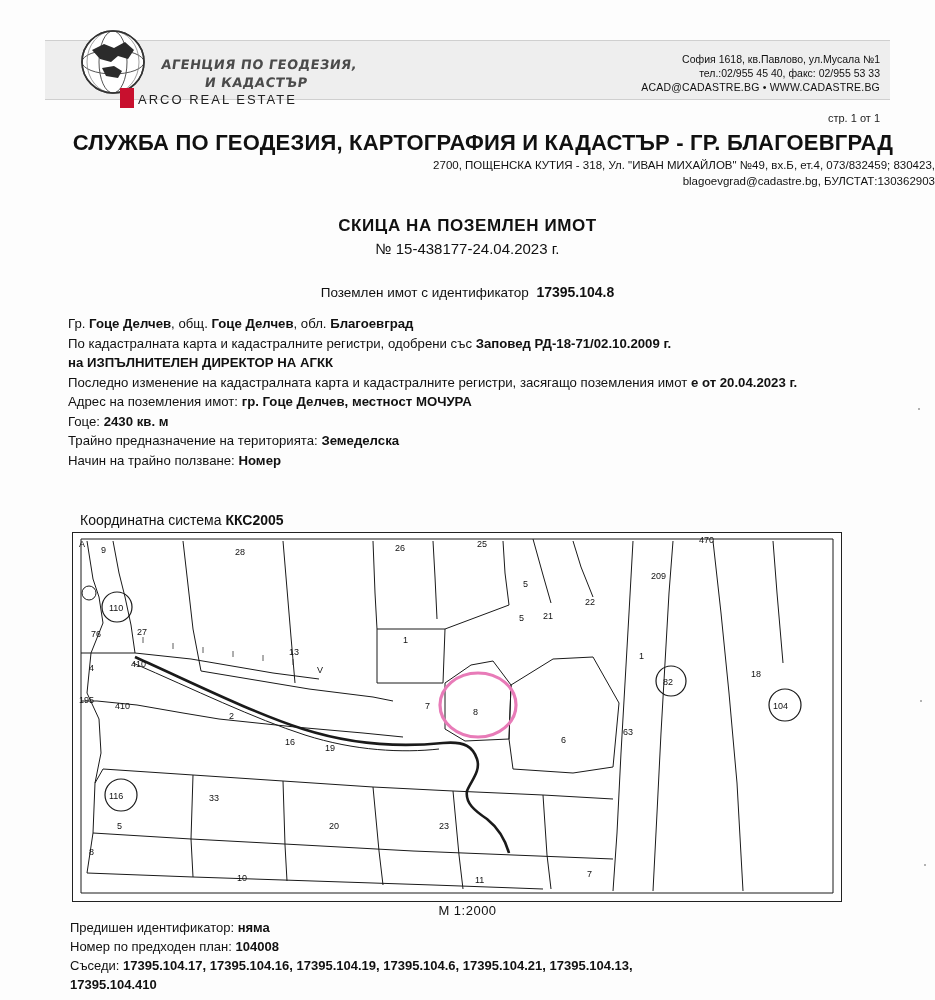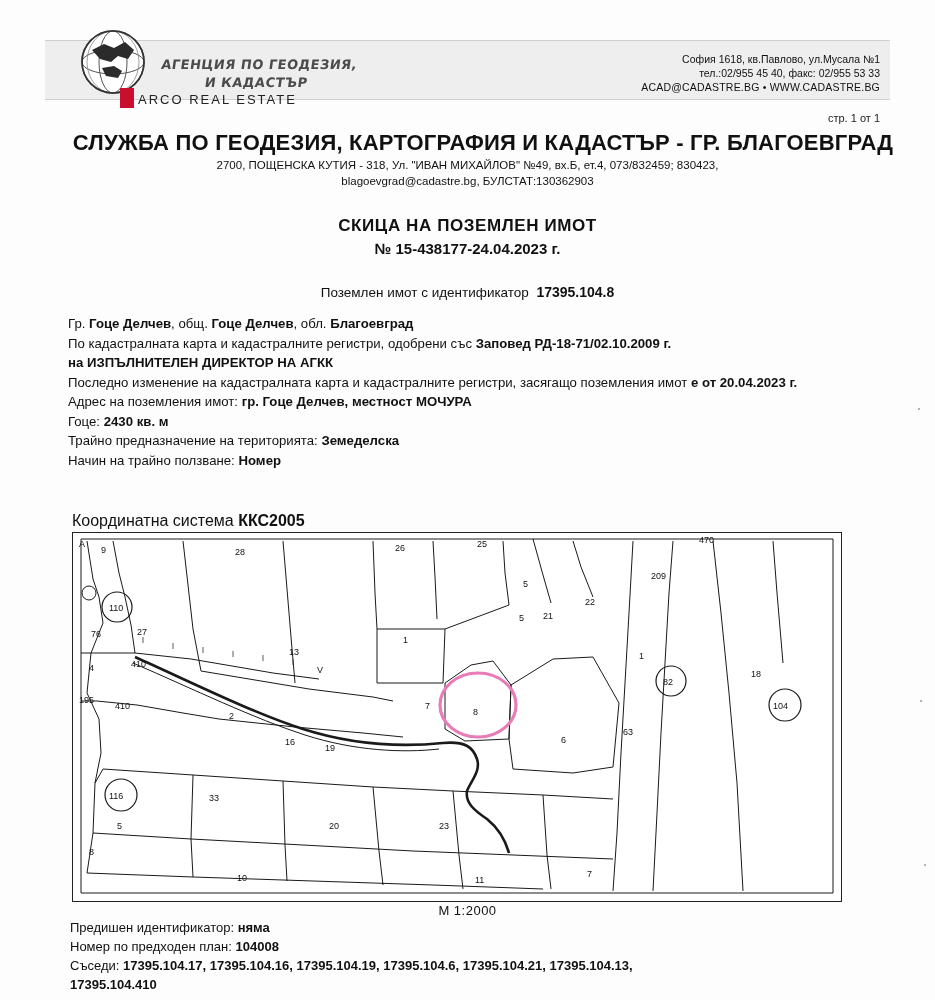"2700, ПОЩЕНСКА КУТИЯ - 318," .office-sub { text-align: center -> right }
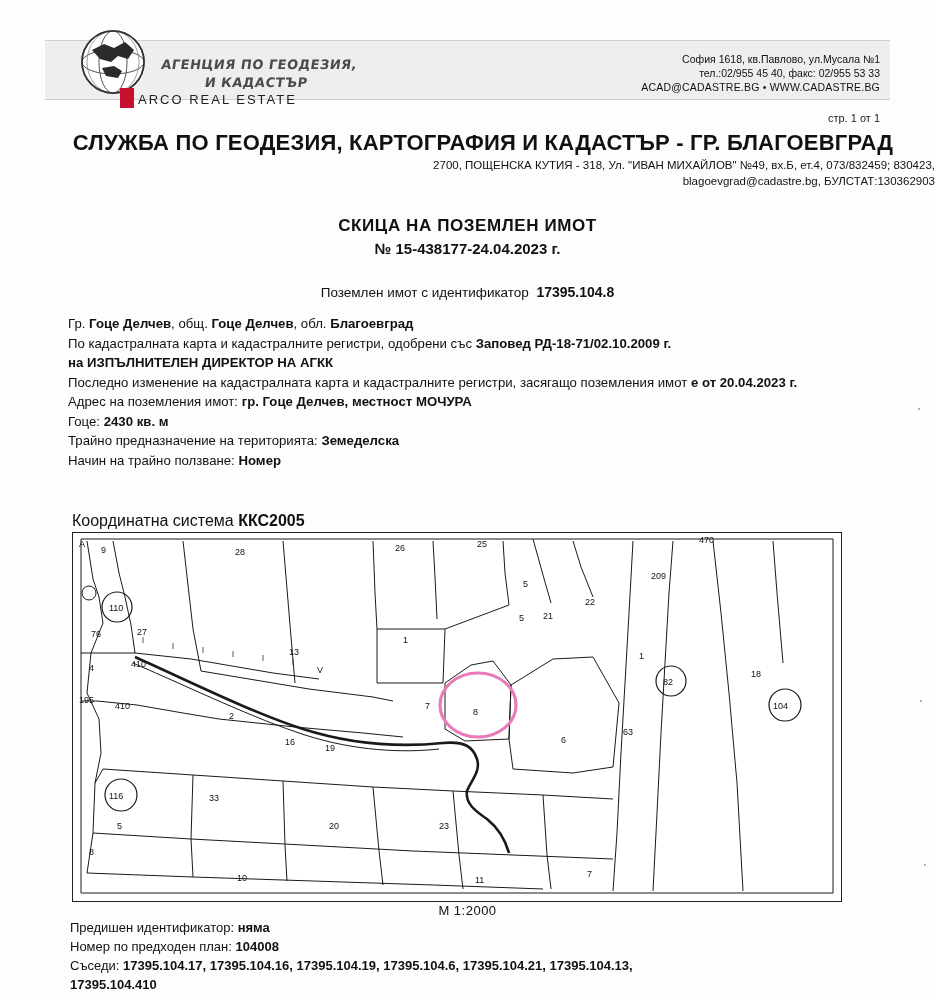"№ 15-438177-24.04.2023 г." .doc-number { font-weight: bold -> normal }
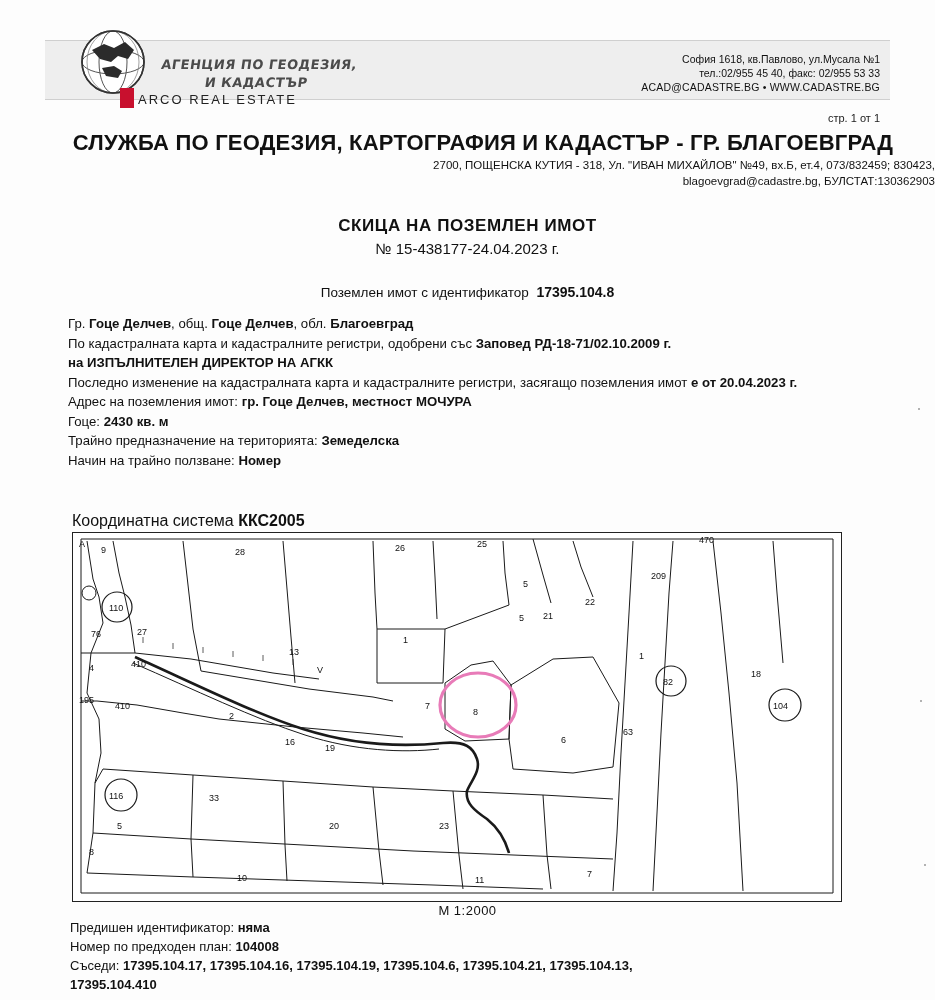"Координатна система ККС2005" .coord-label { font-size: 16px -> 14px; left: 72px -> 80px }
